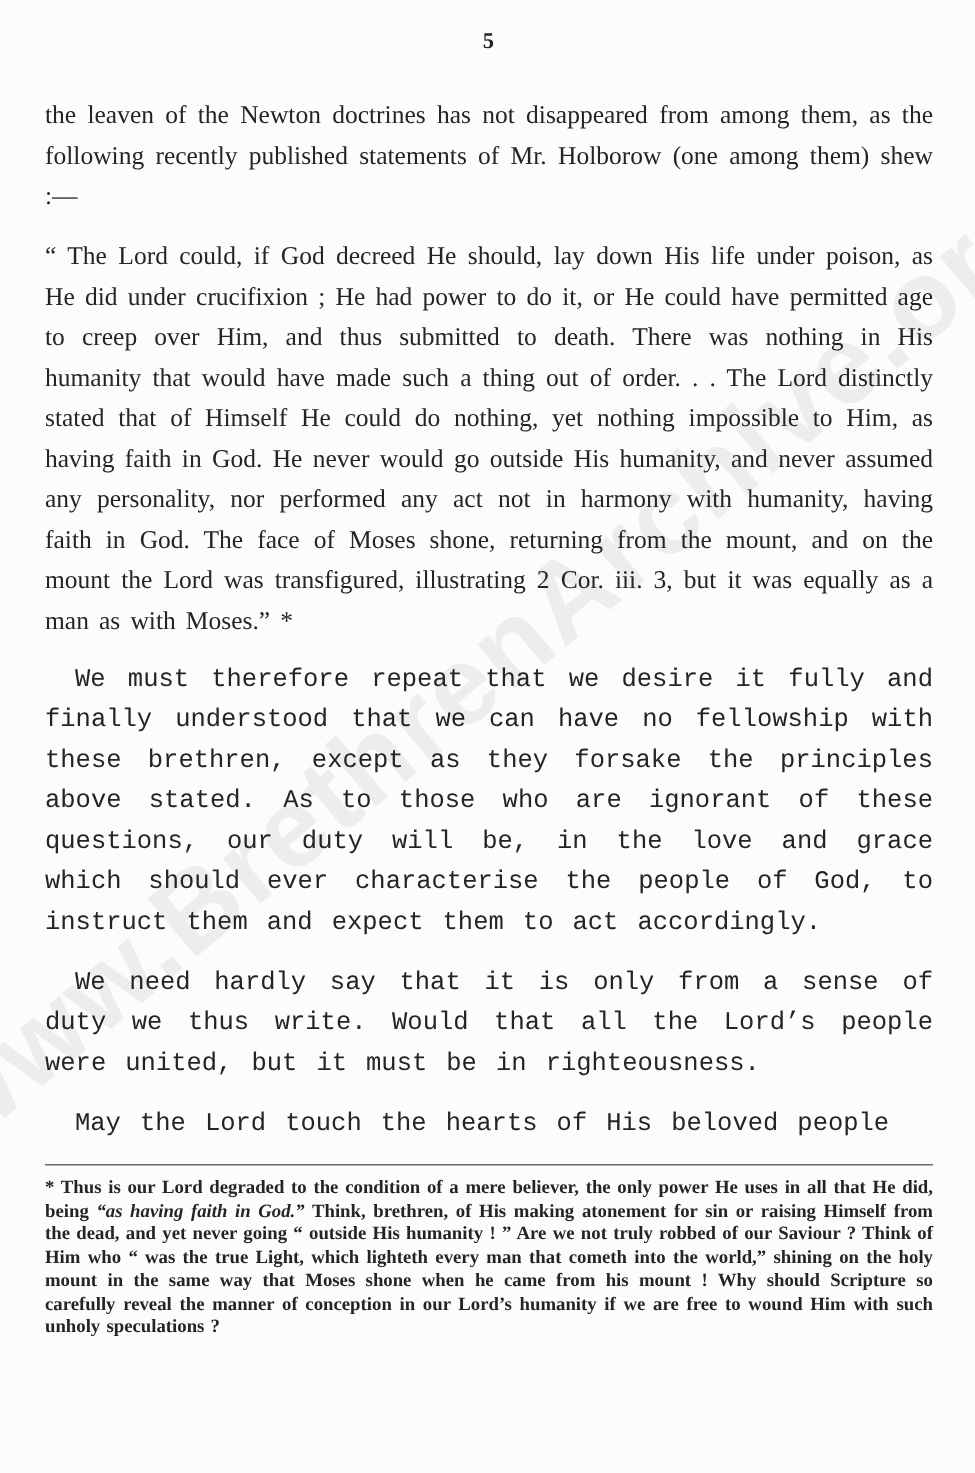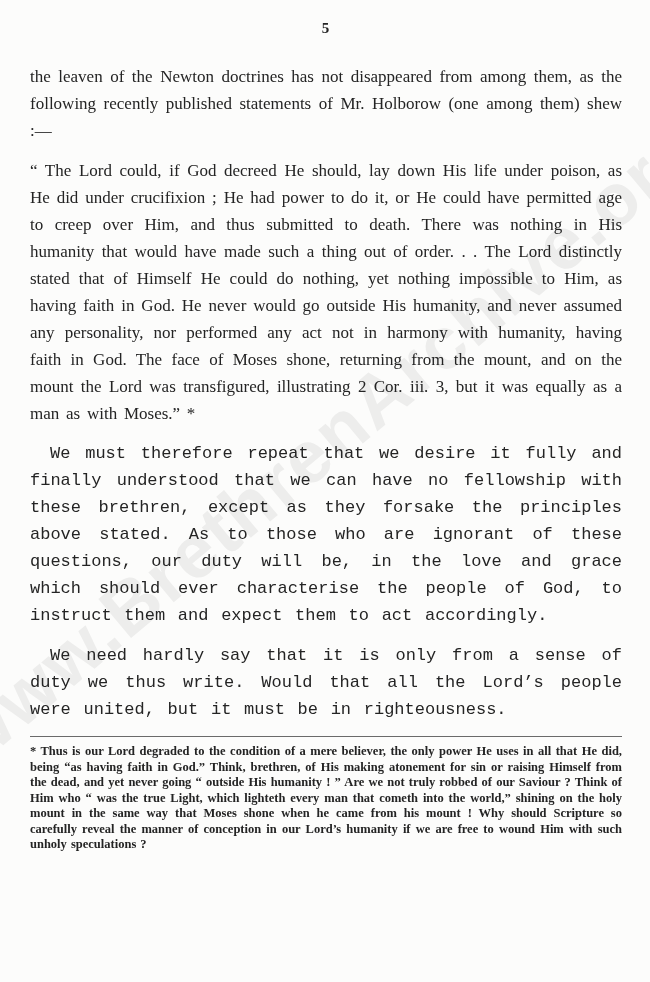"May the Lord touch the" p.body-par { html: none -> <p>May the Lord touch the hearts of His beloved people</p> }
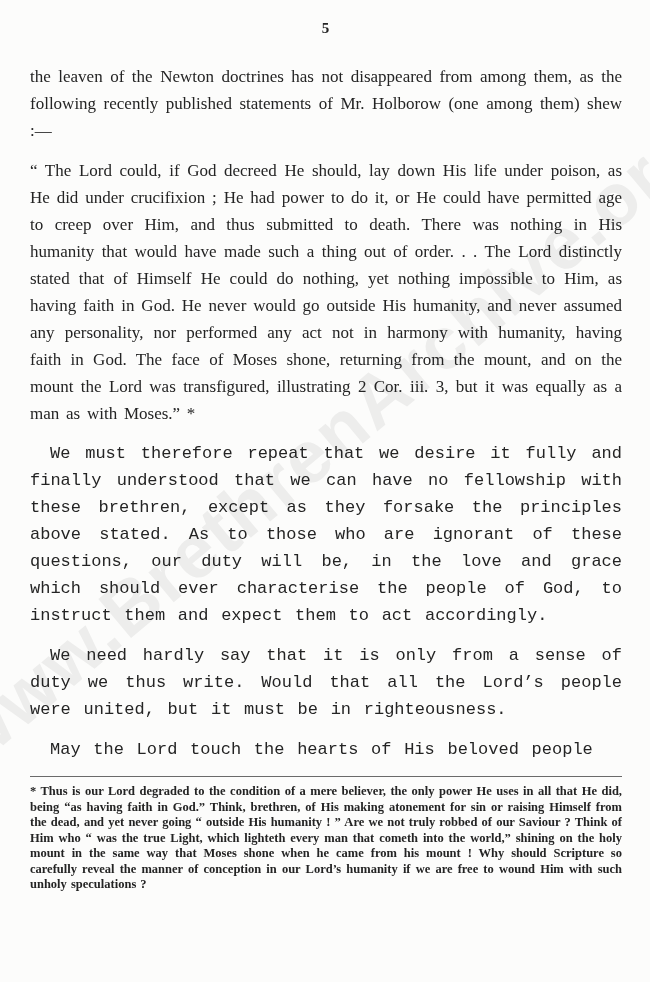"“as having faith in God.”" .footnote .italic { font-style: none -> italic }
